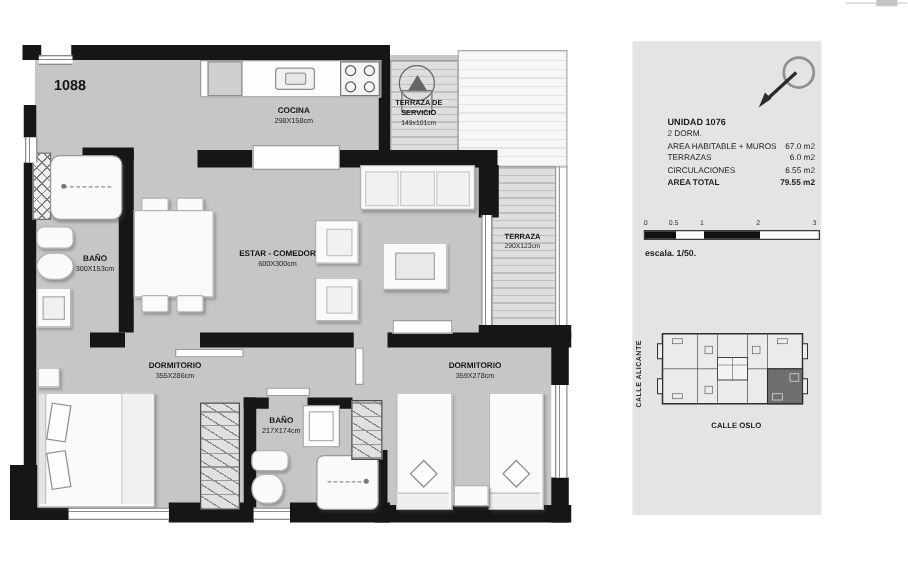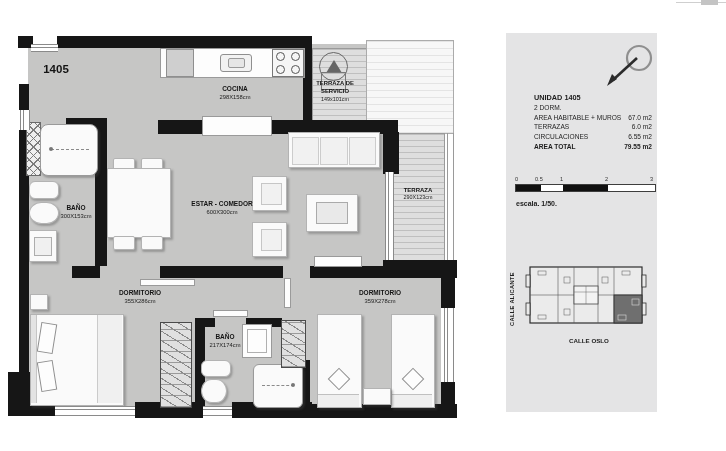"1405" span { text: 1405 -> 1088 }
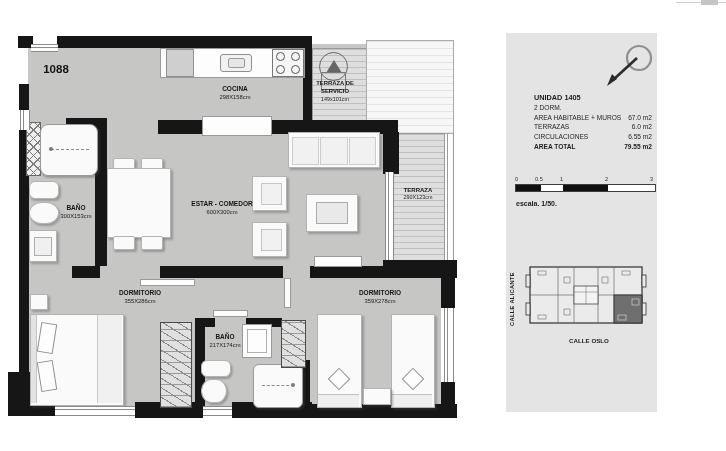"UNIDAD 1405" div.ptitle { text: 1405 -> 1076 }
